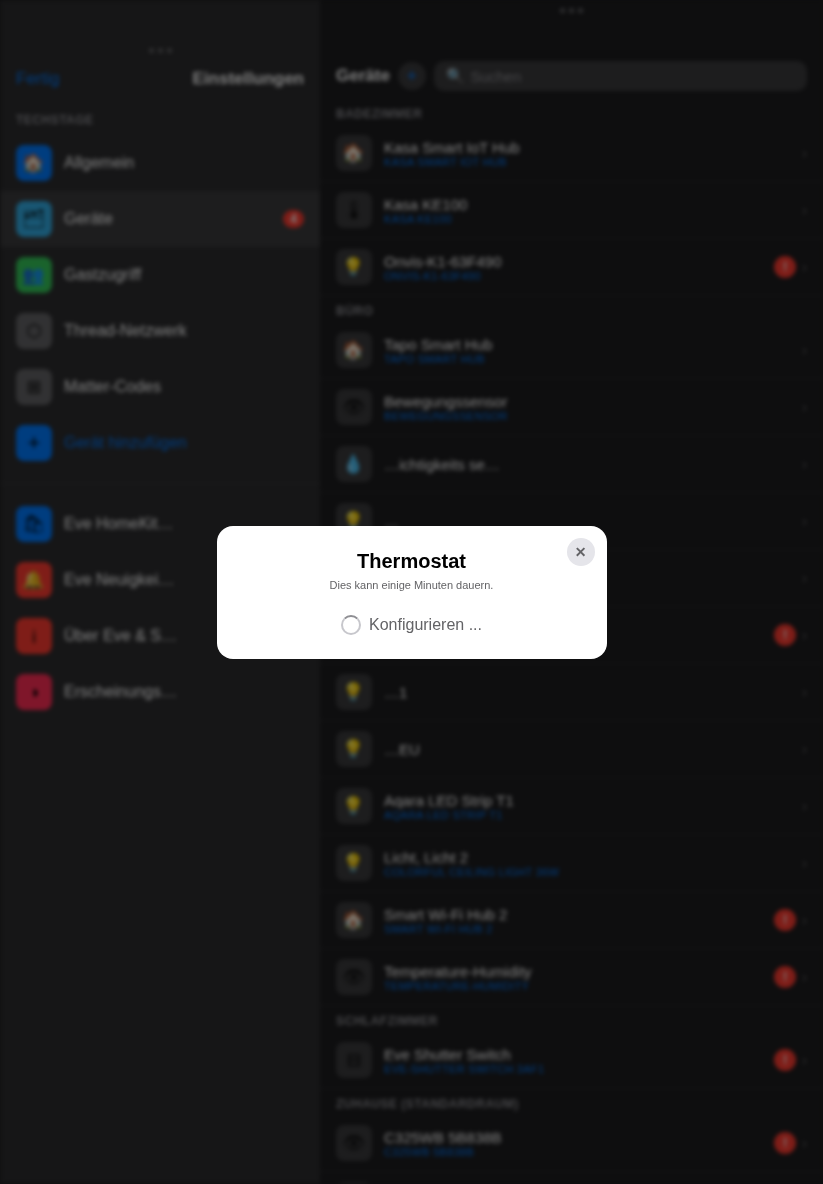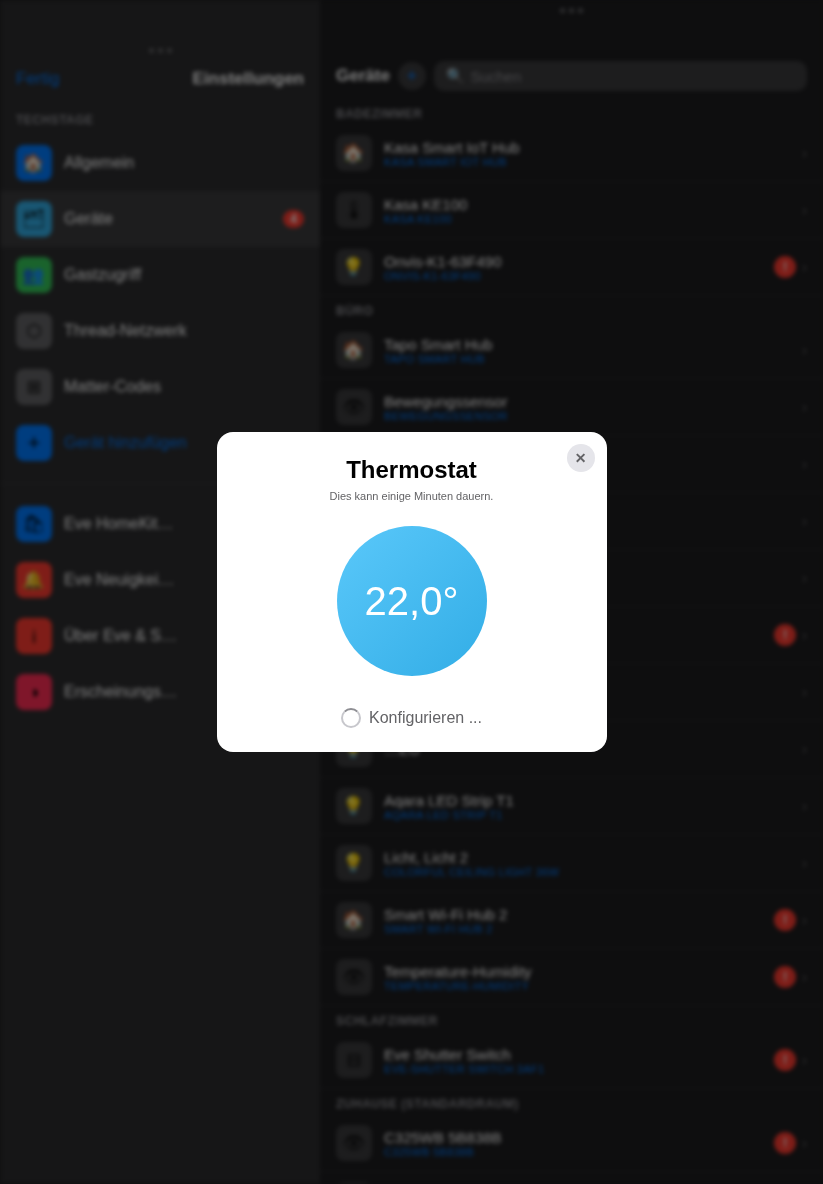"Thermostat" .modal-title { font-size: 24px -> 20px }
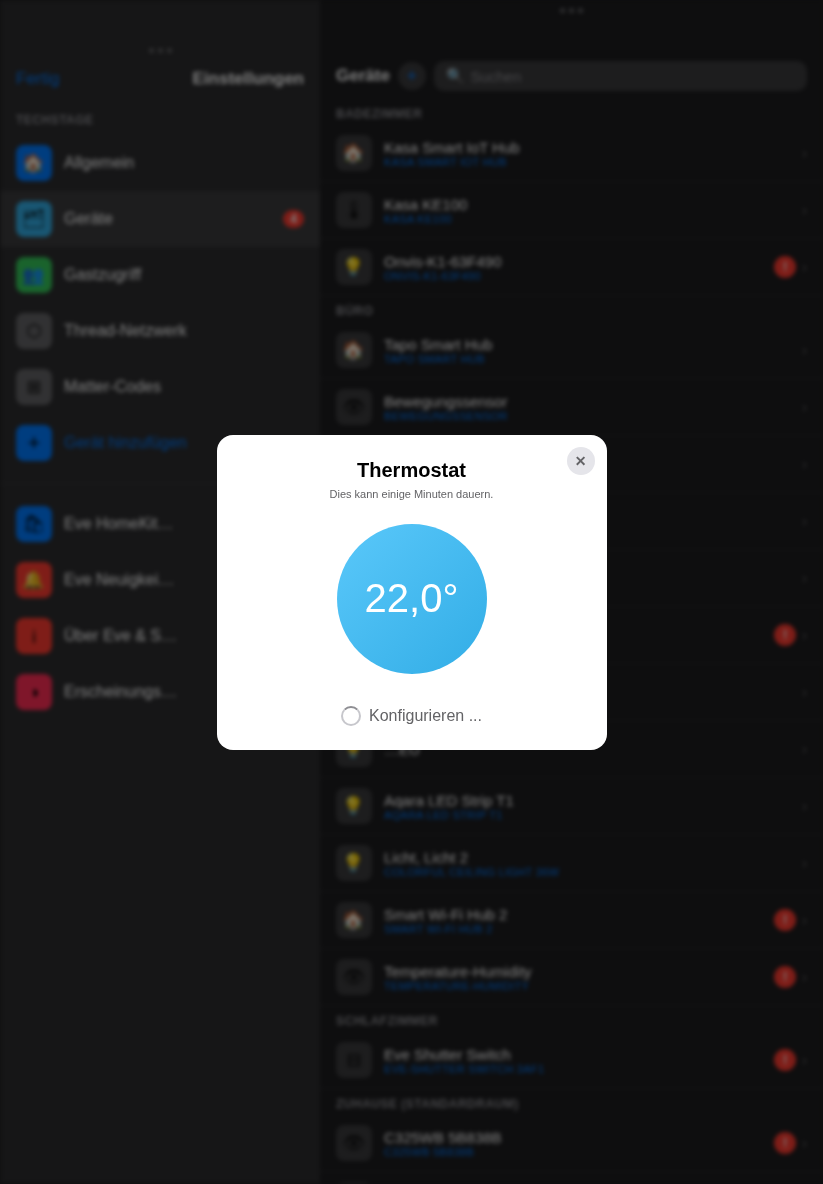"22,0°" div.thermostat-circle { html: <div> <span>22,0°</span> </div> -> none }
